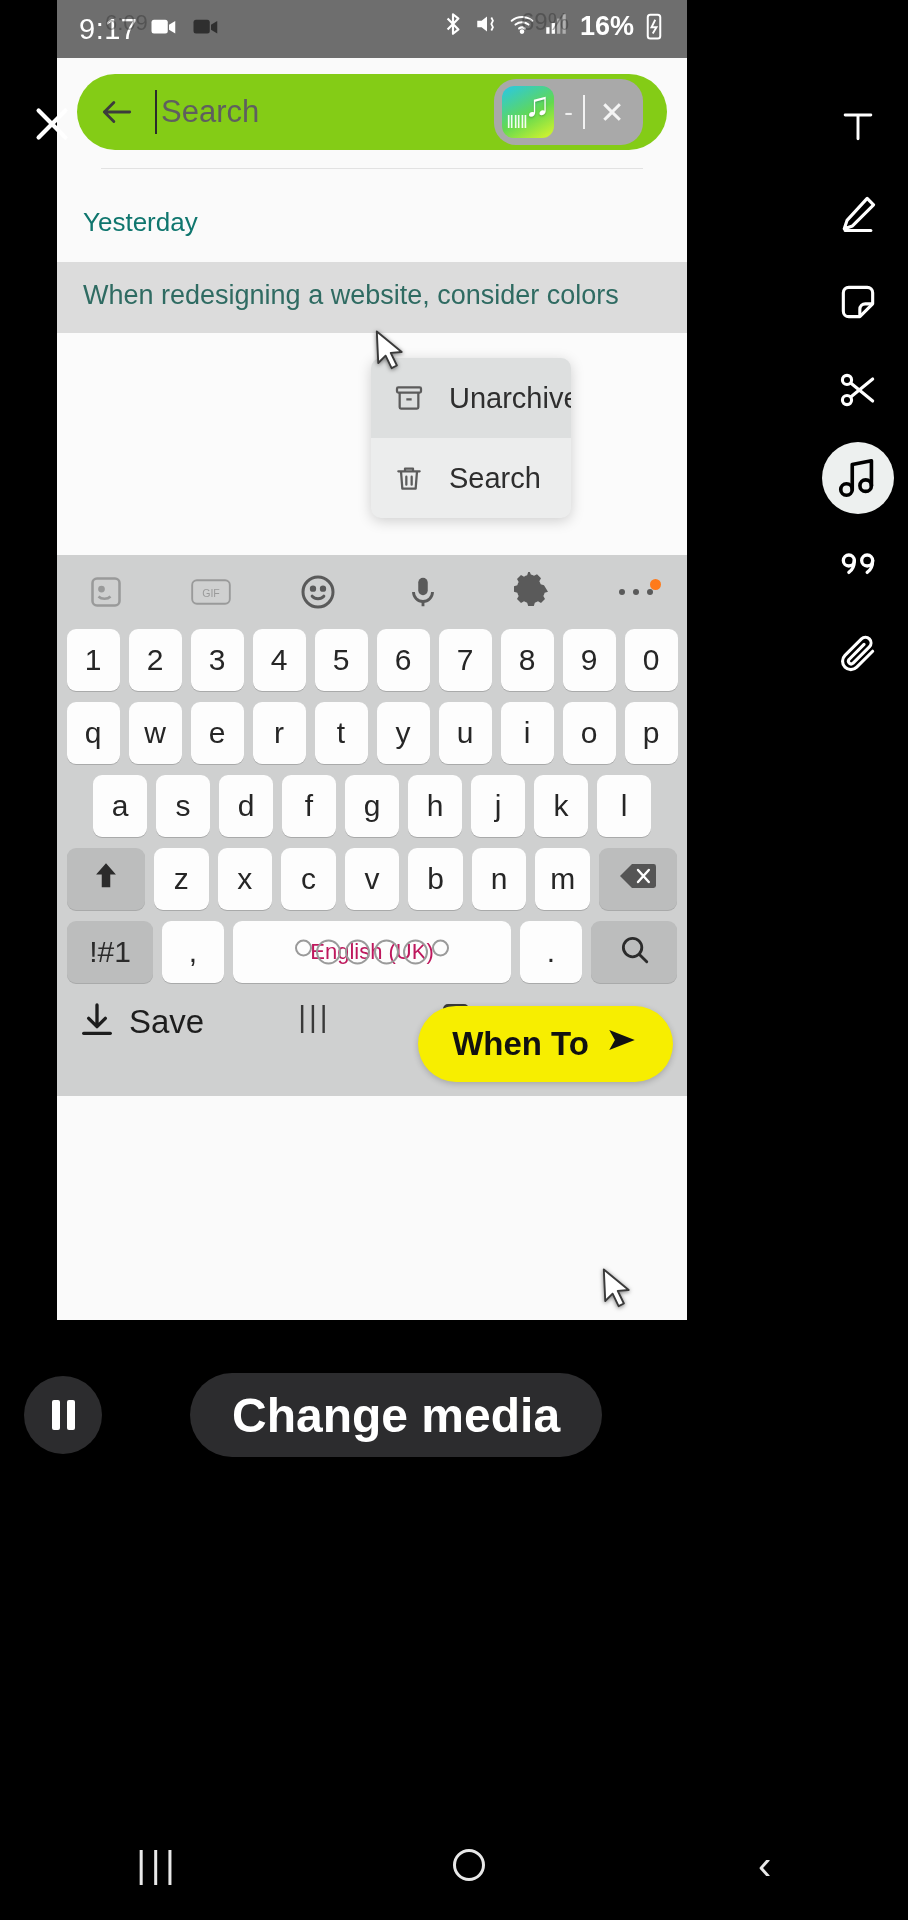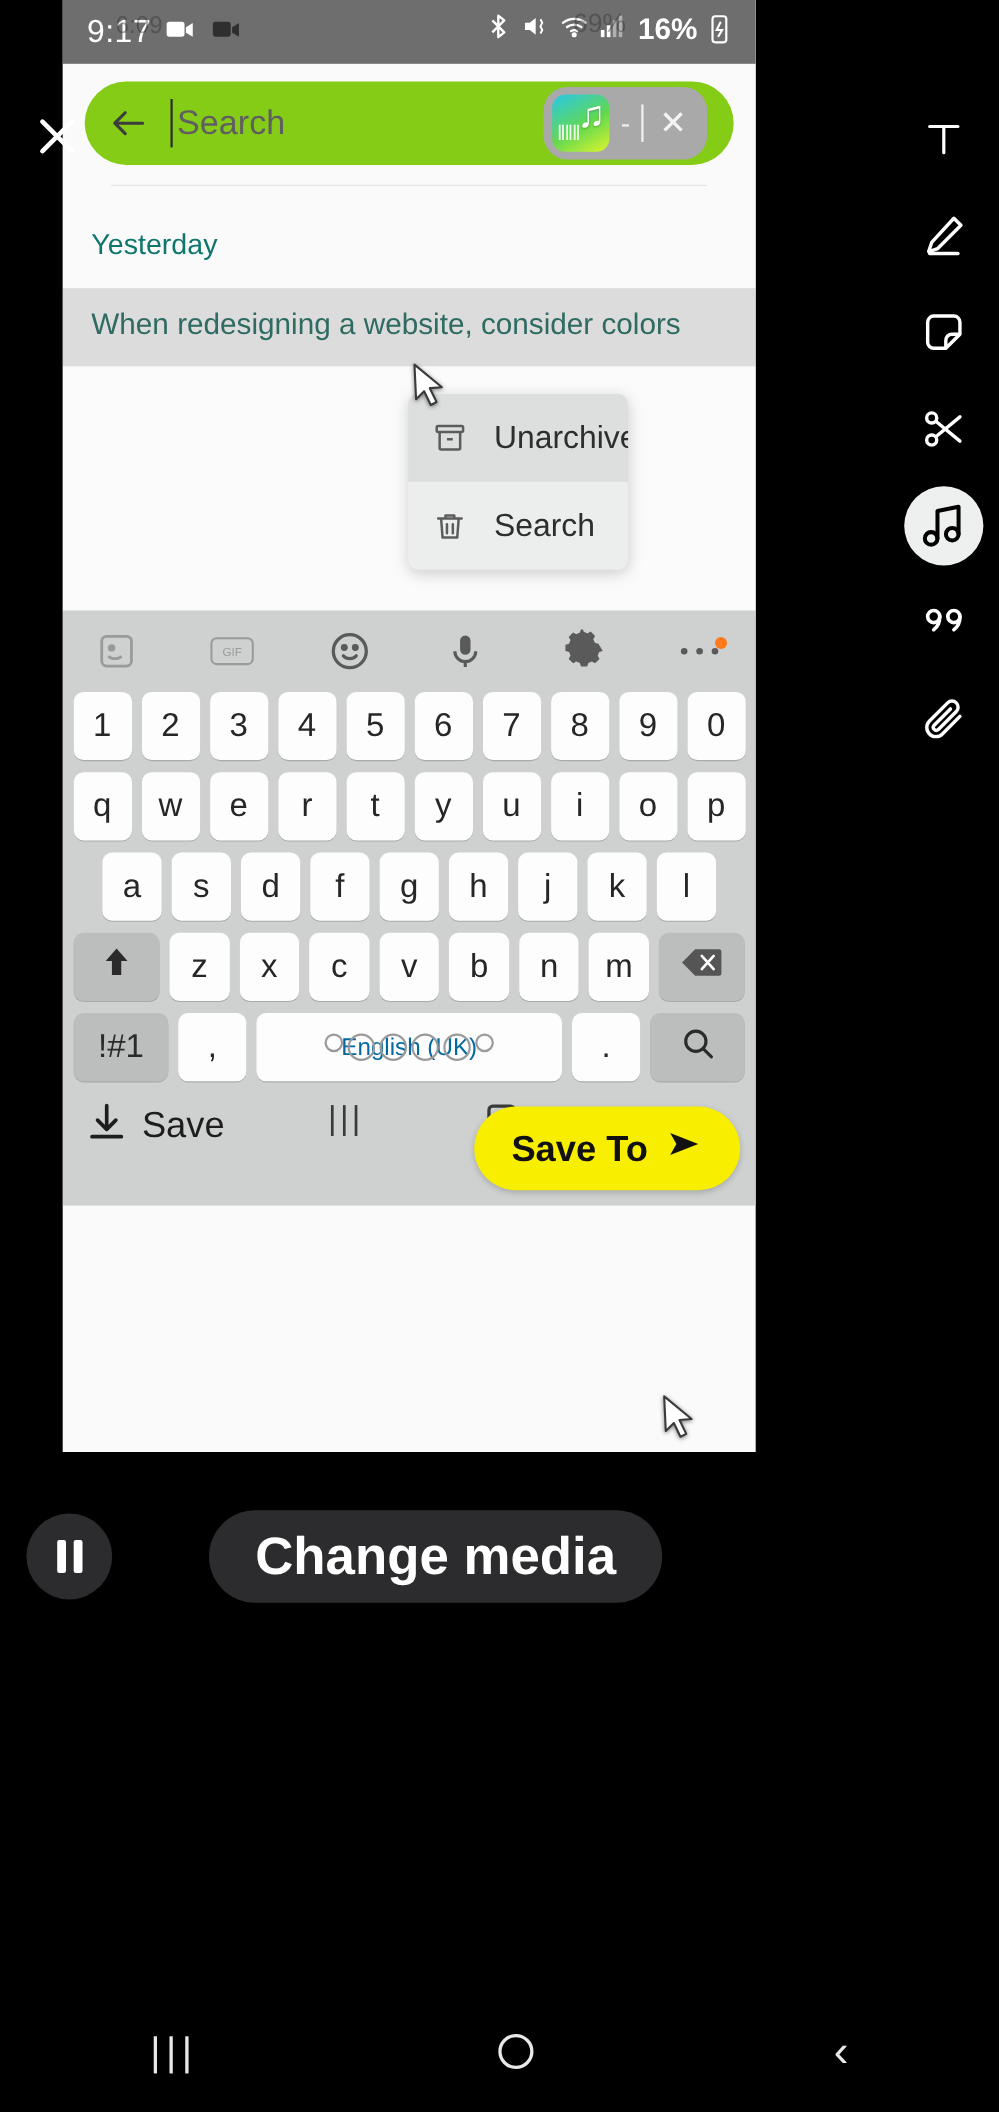"English (UK)" .spacebar-label { color: #0369a1 -> #be185d }
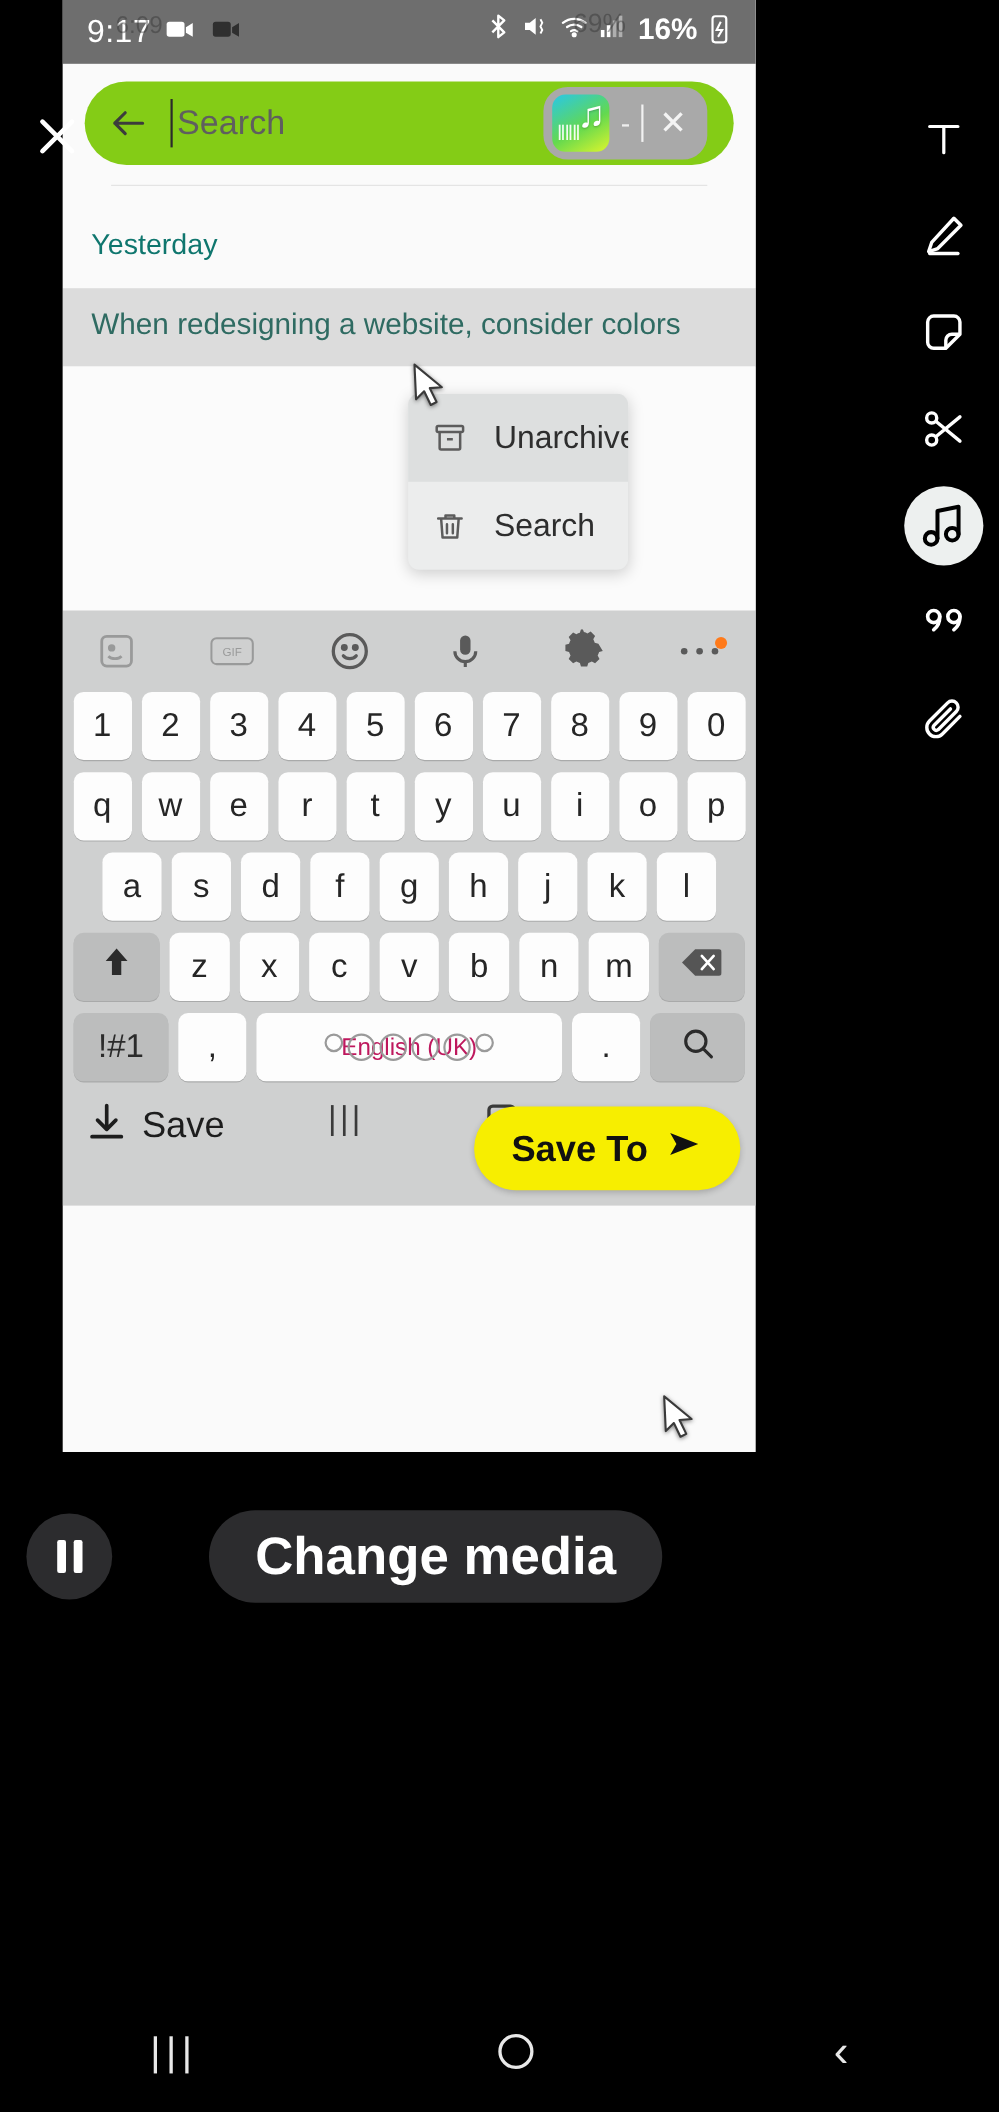"Save To" span { text: Save -> When }
